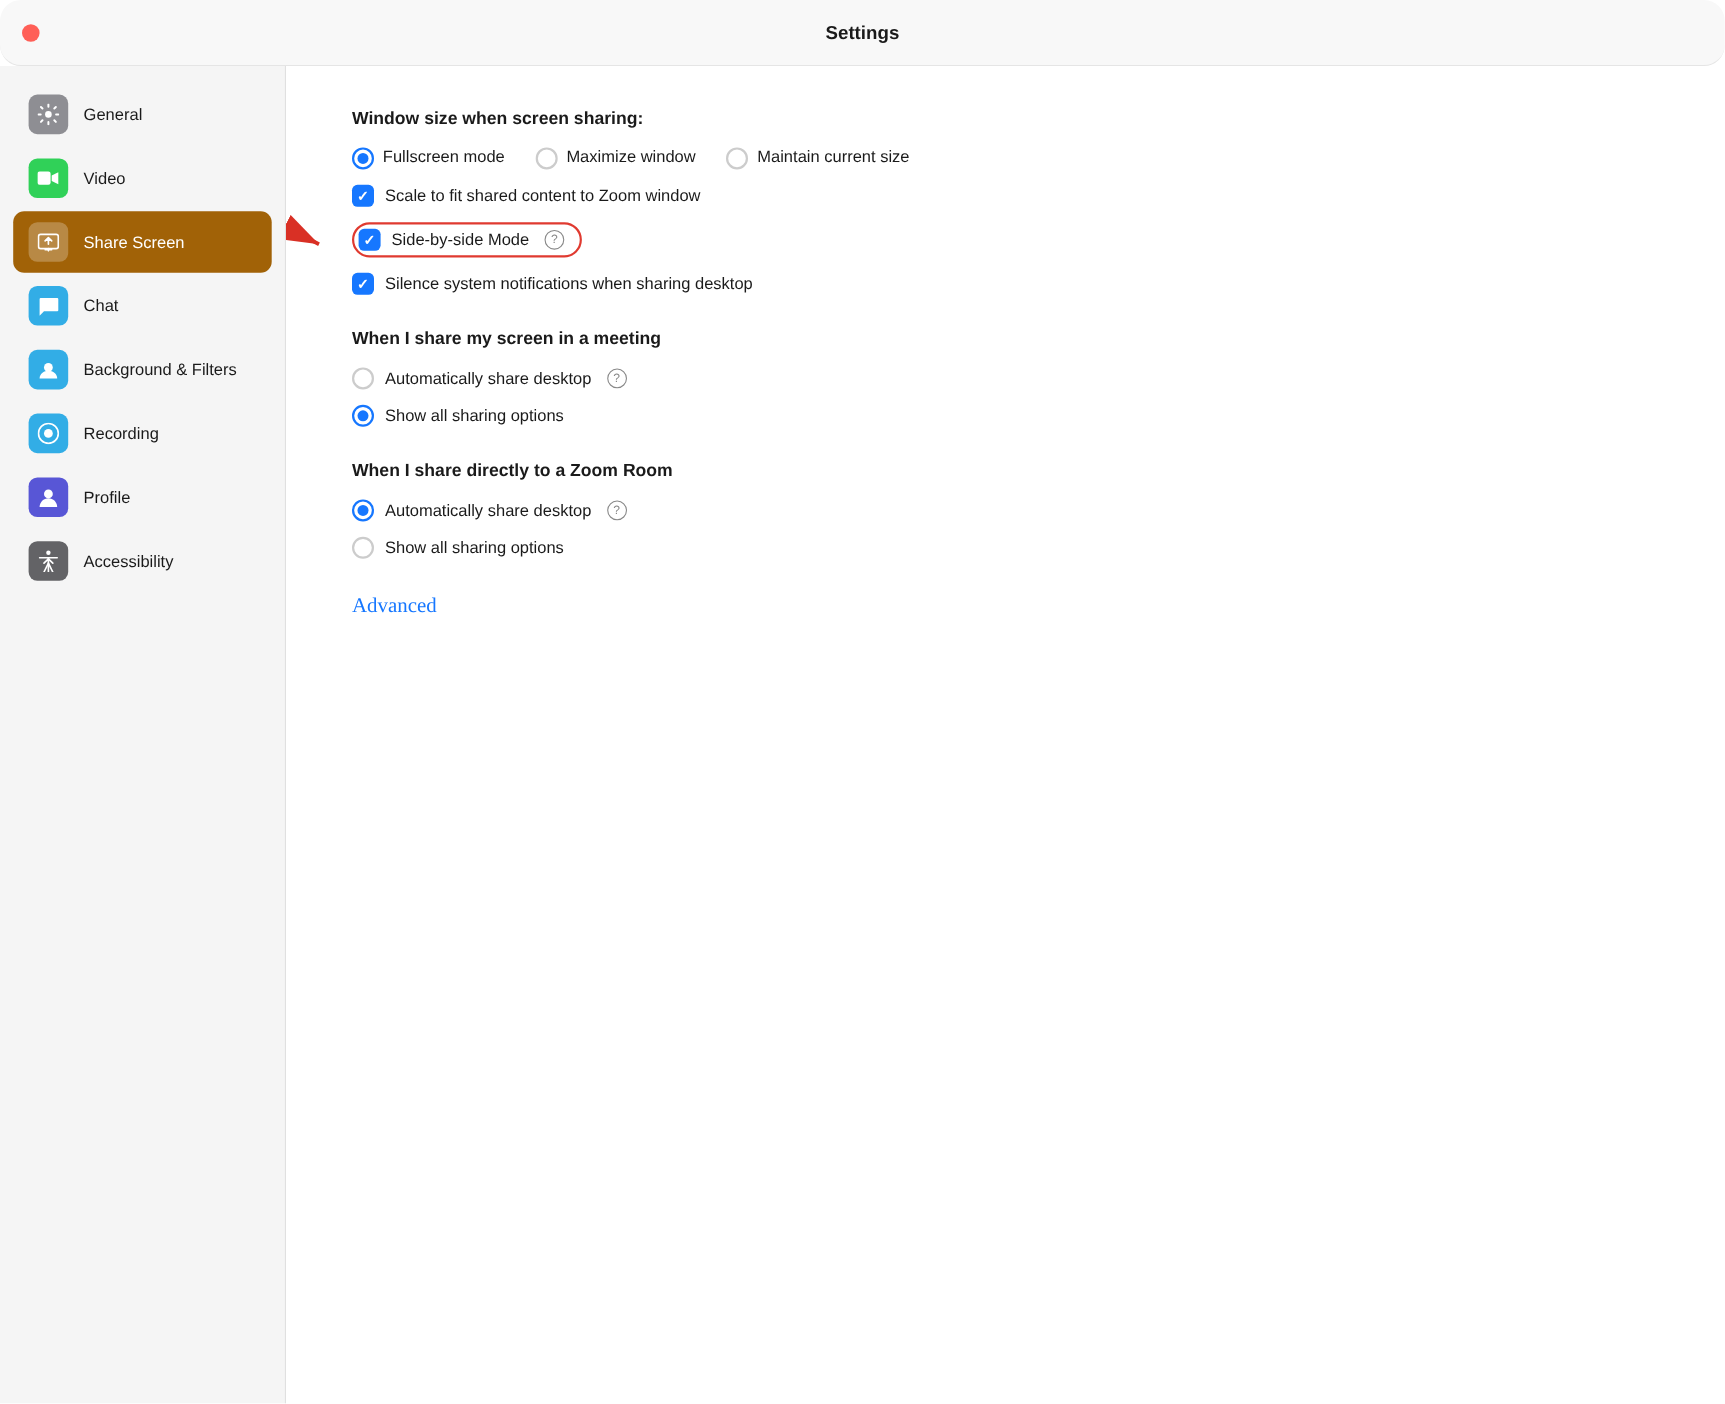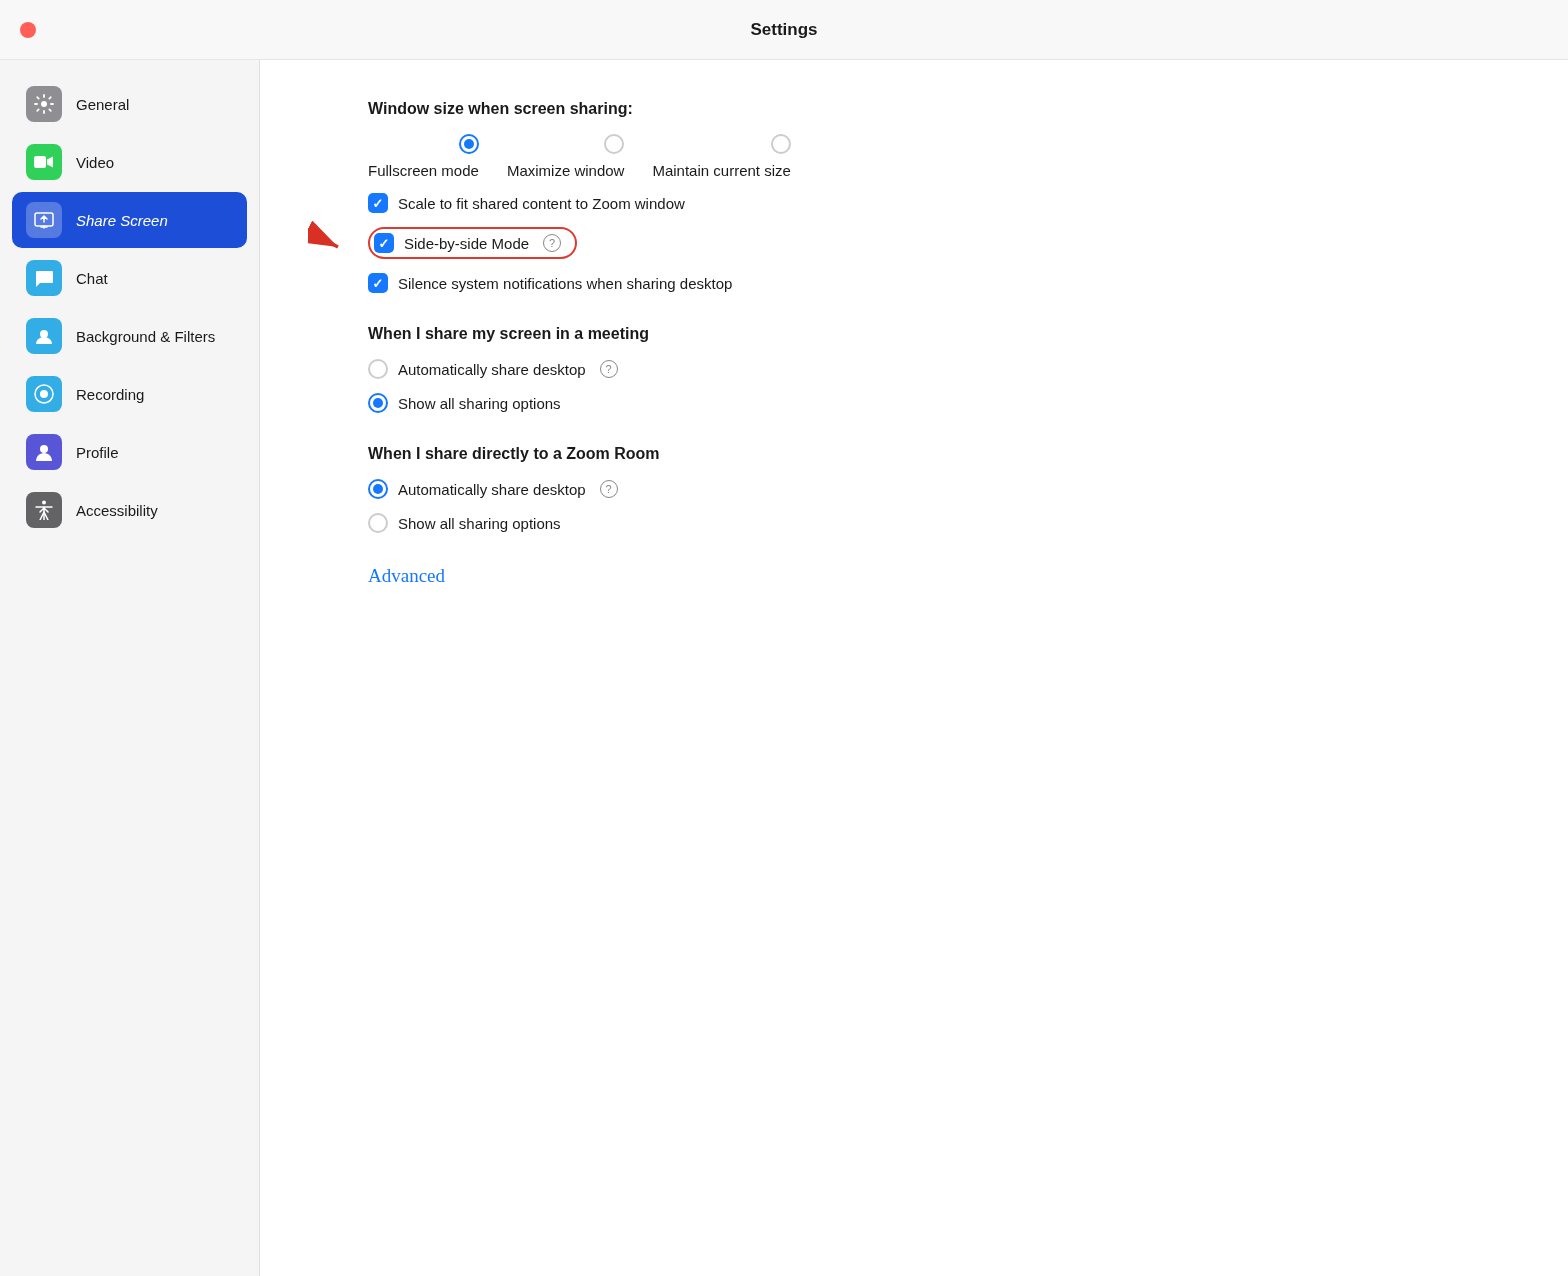"Settings" .title-bar { border-radius: none -> 19px }
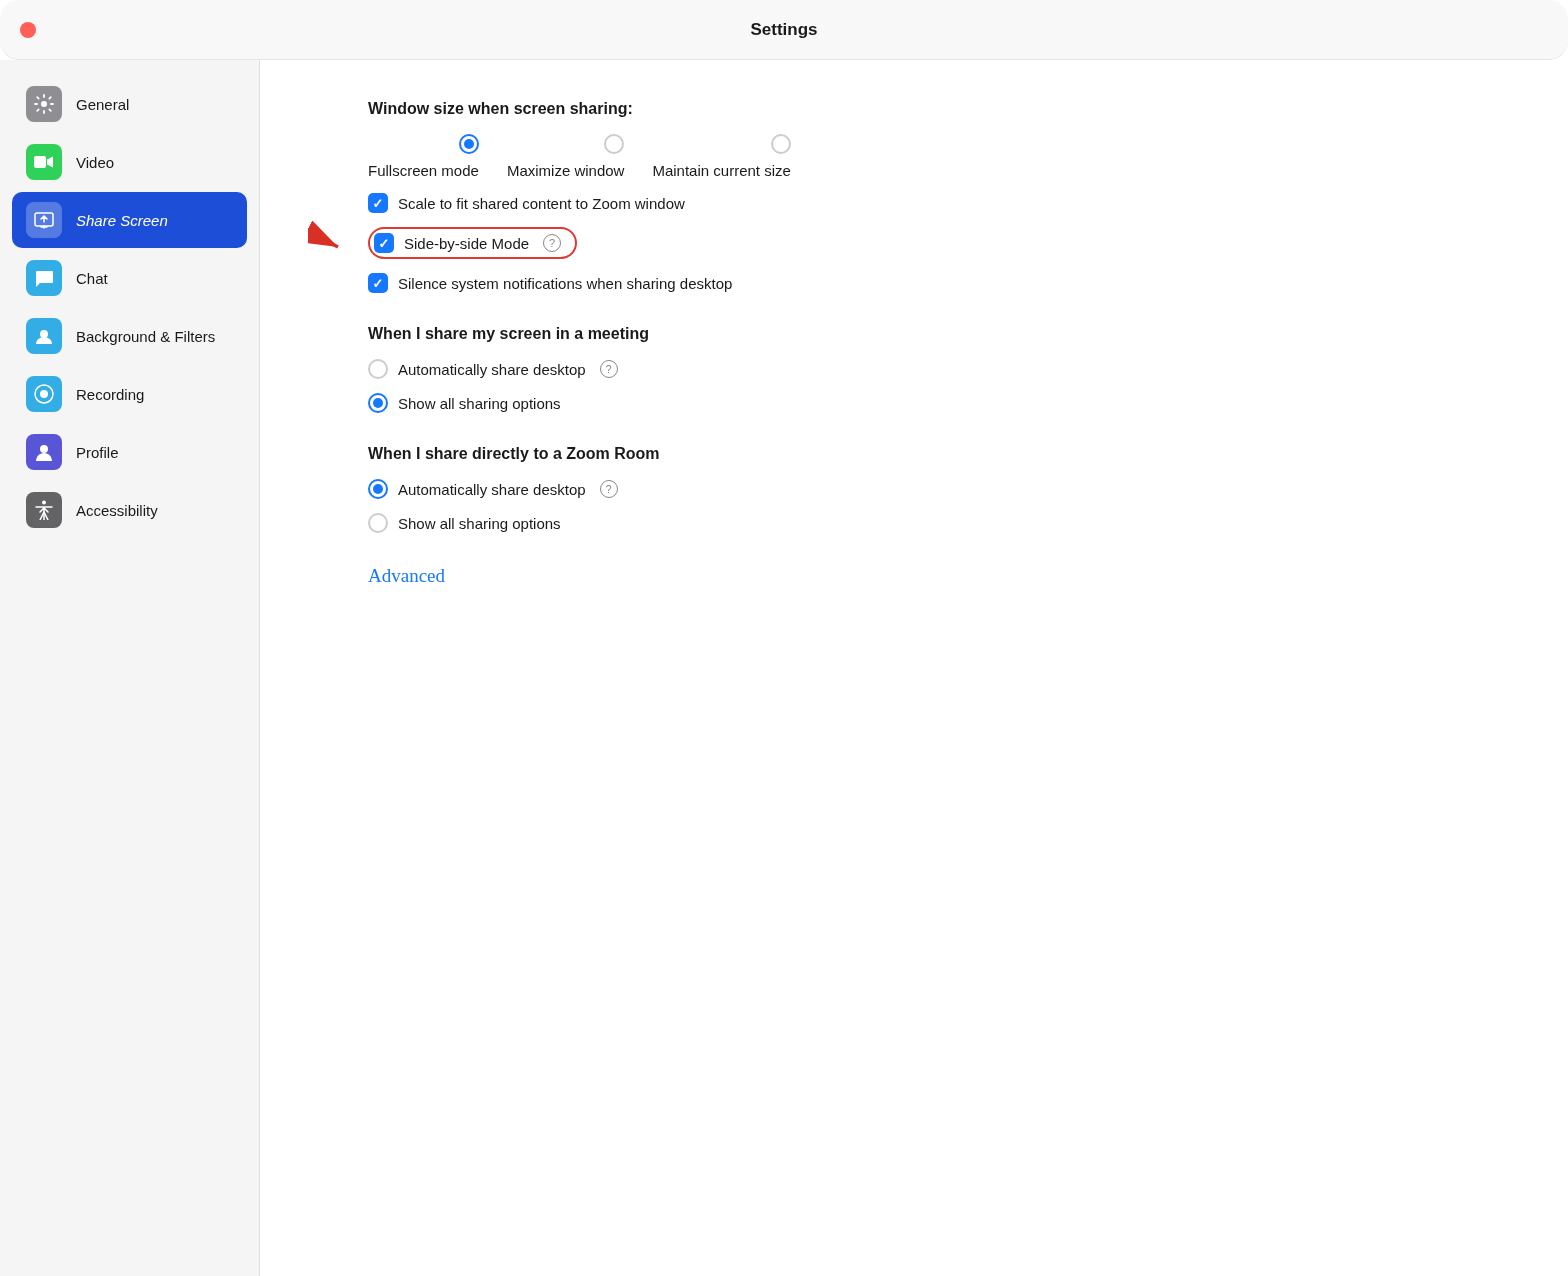"General" .main-content { gap: 48px -> none }
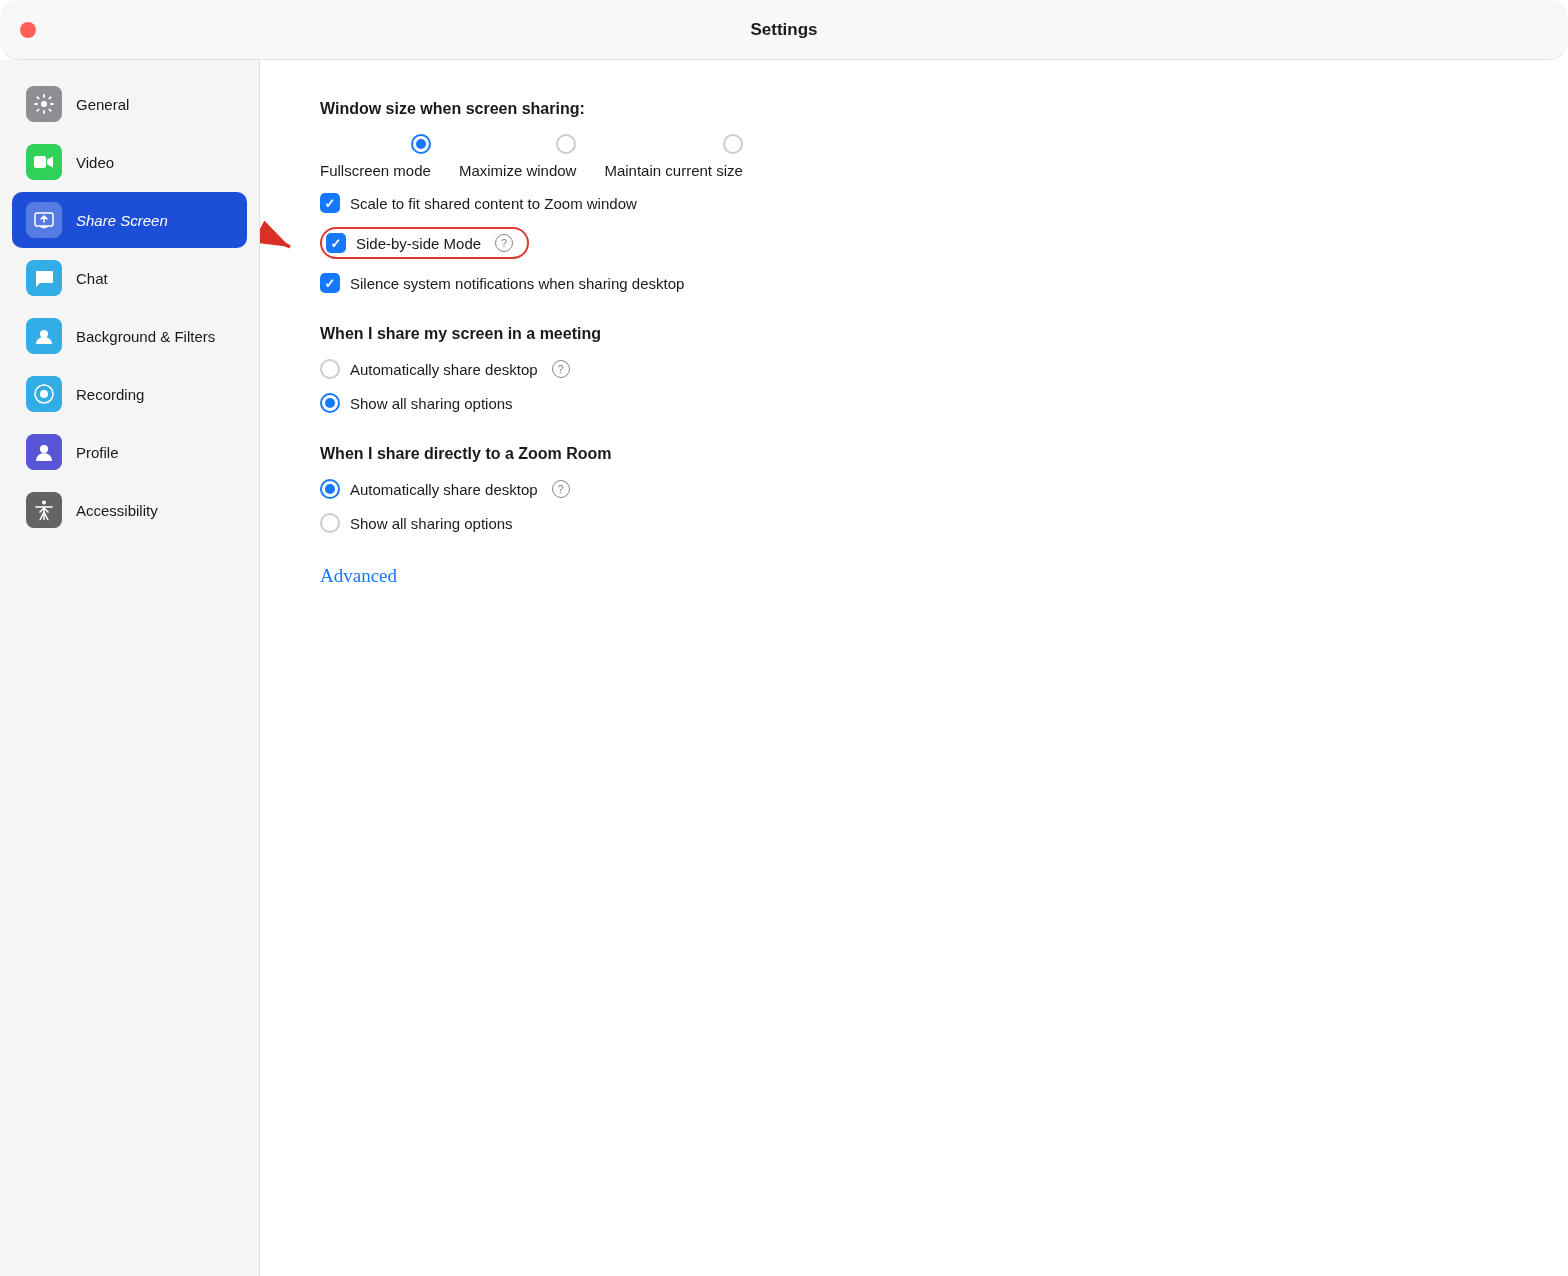"Fullscreen mode" .radio-option { align-items: flex-end -> flex-start; flex-direction: column -> none }
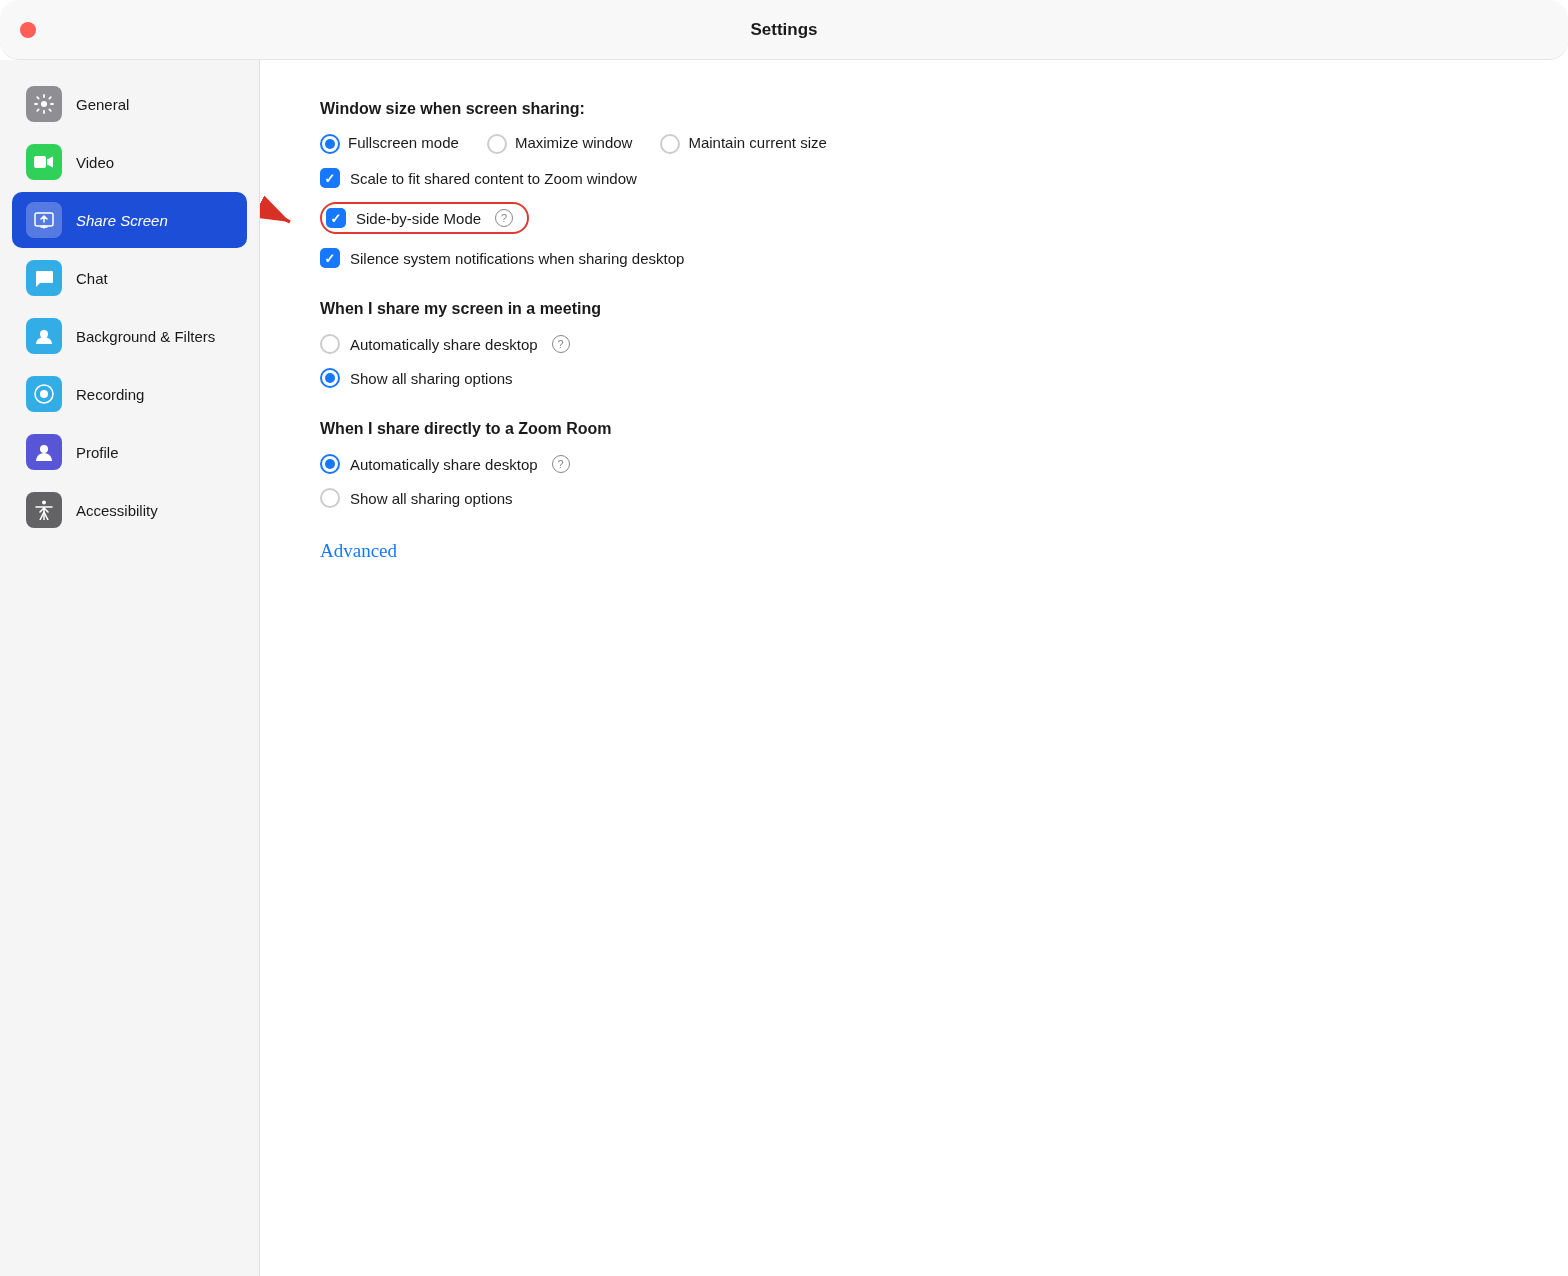"Share Screen" .sidebar-item.active { background: #1d4ed8 -> #a16207; font-style: italic -> none }
